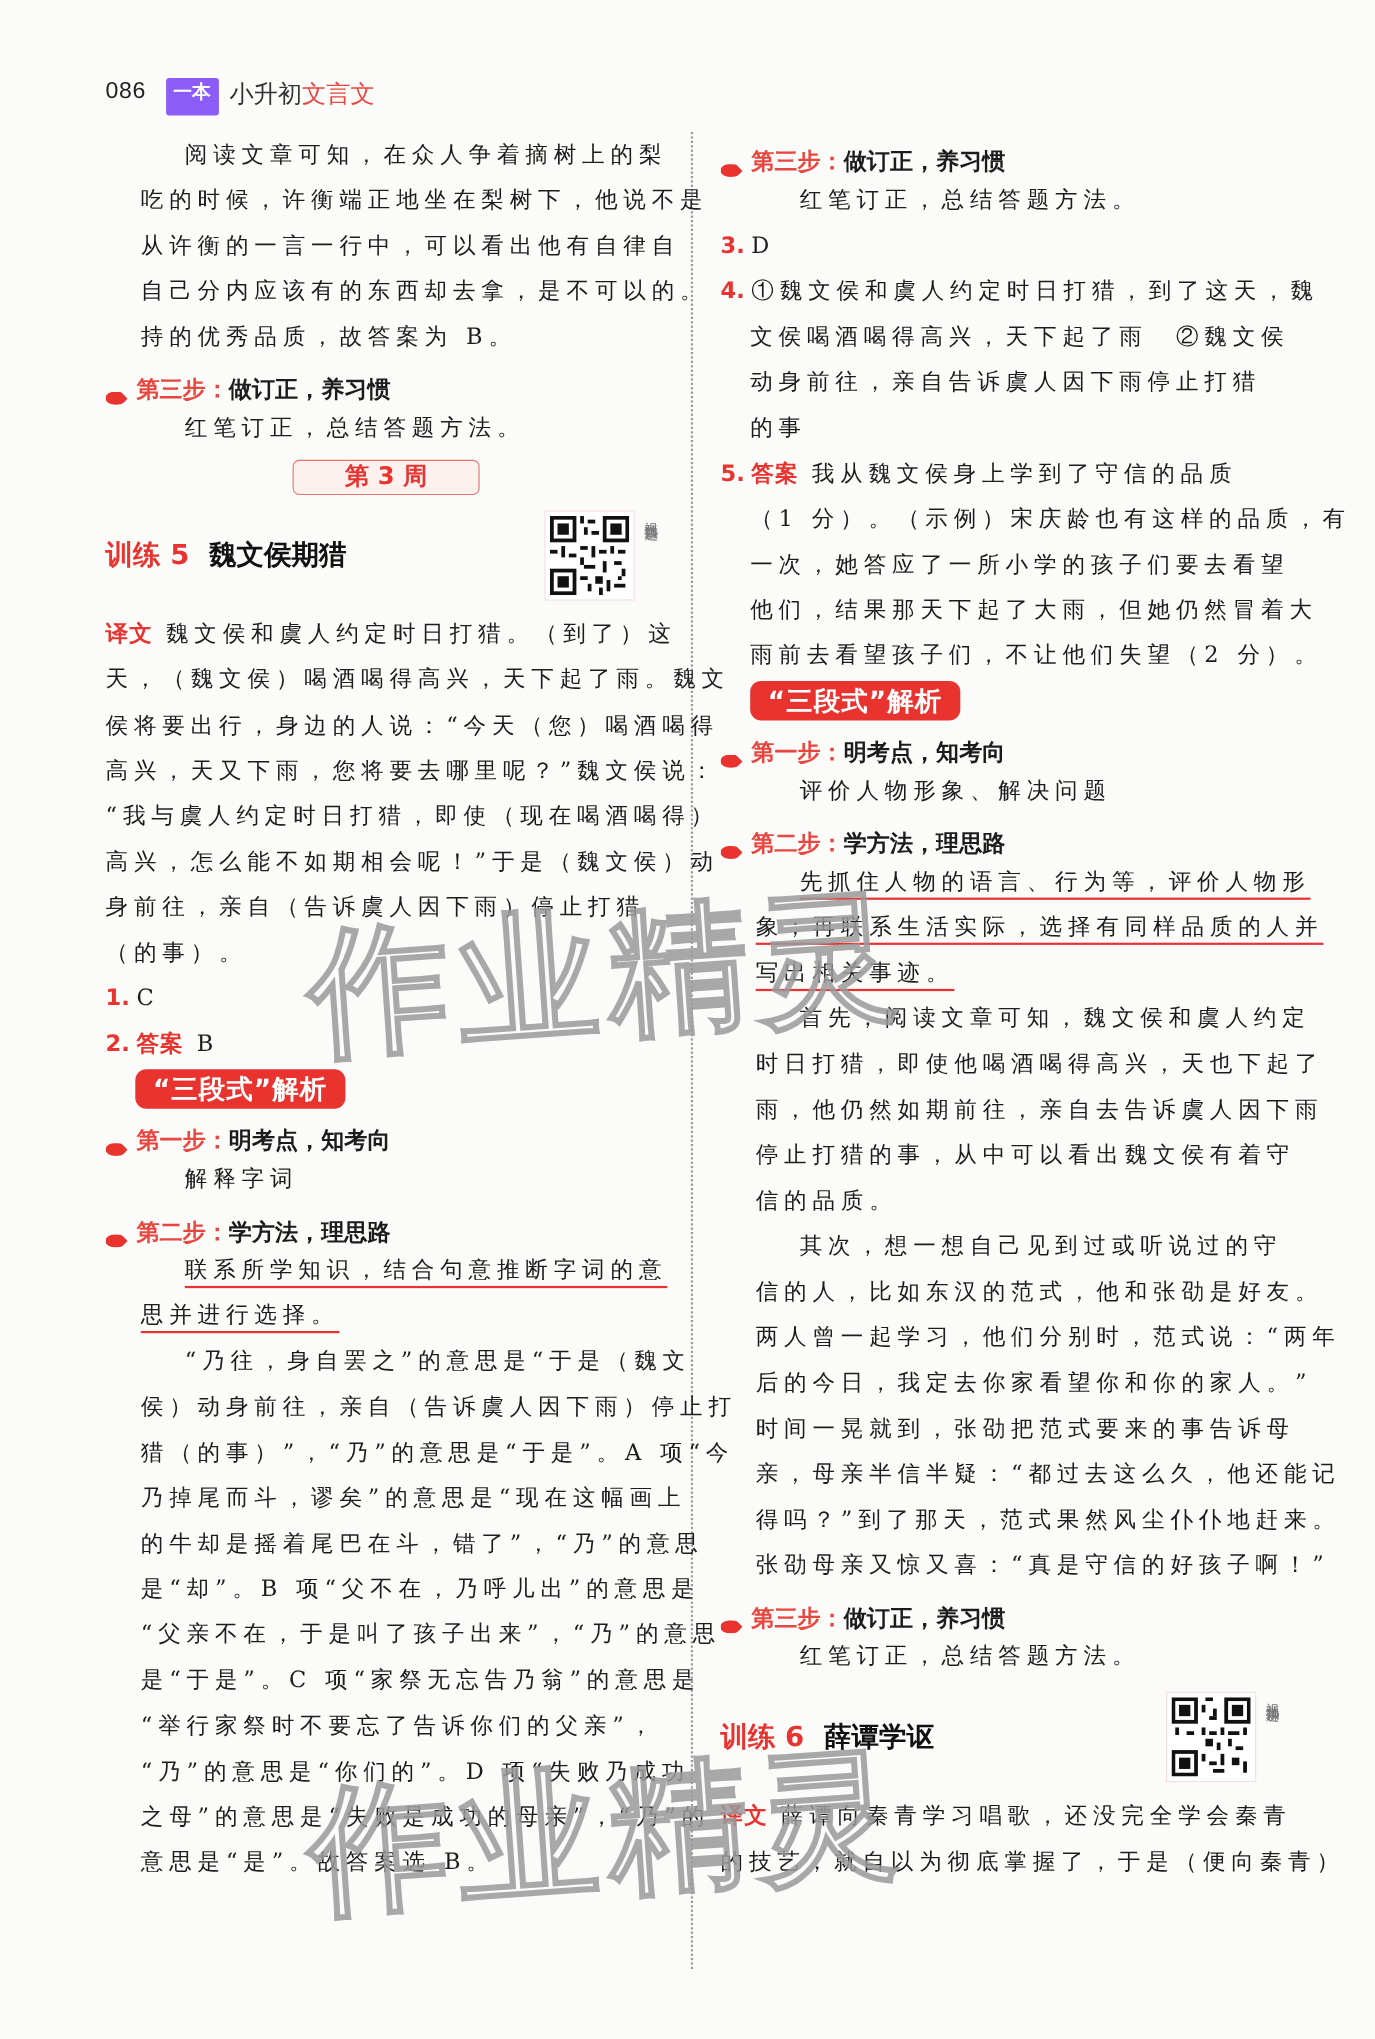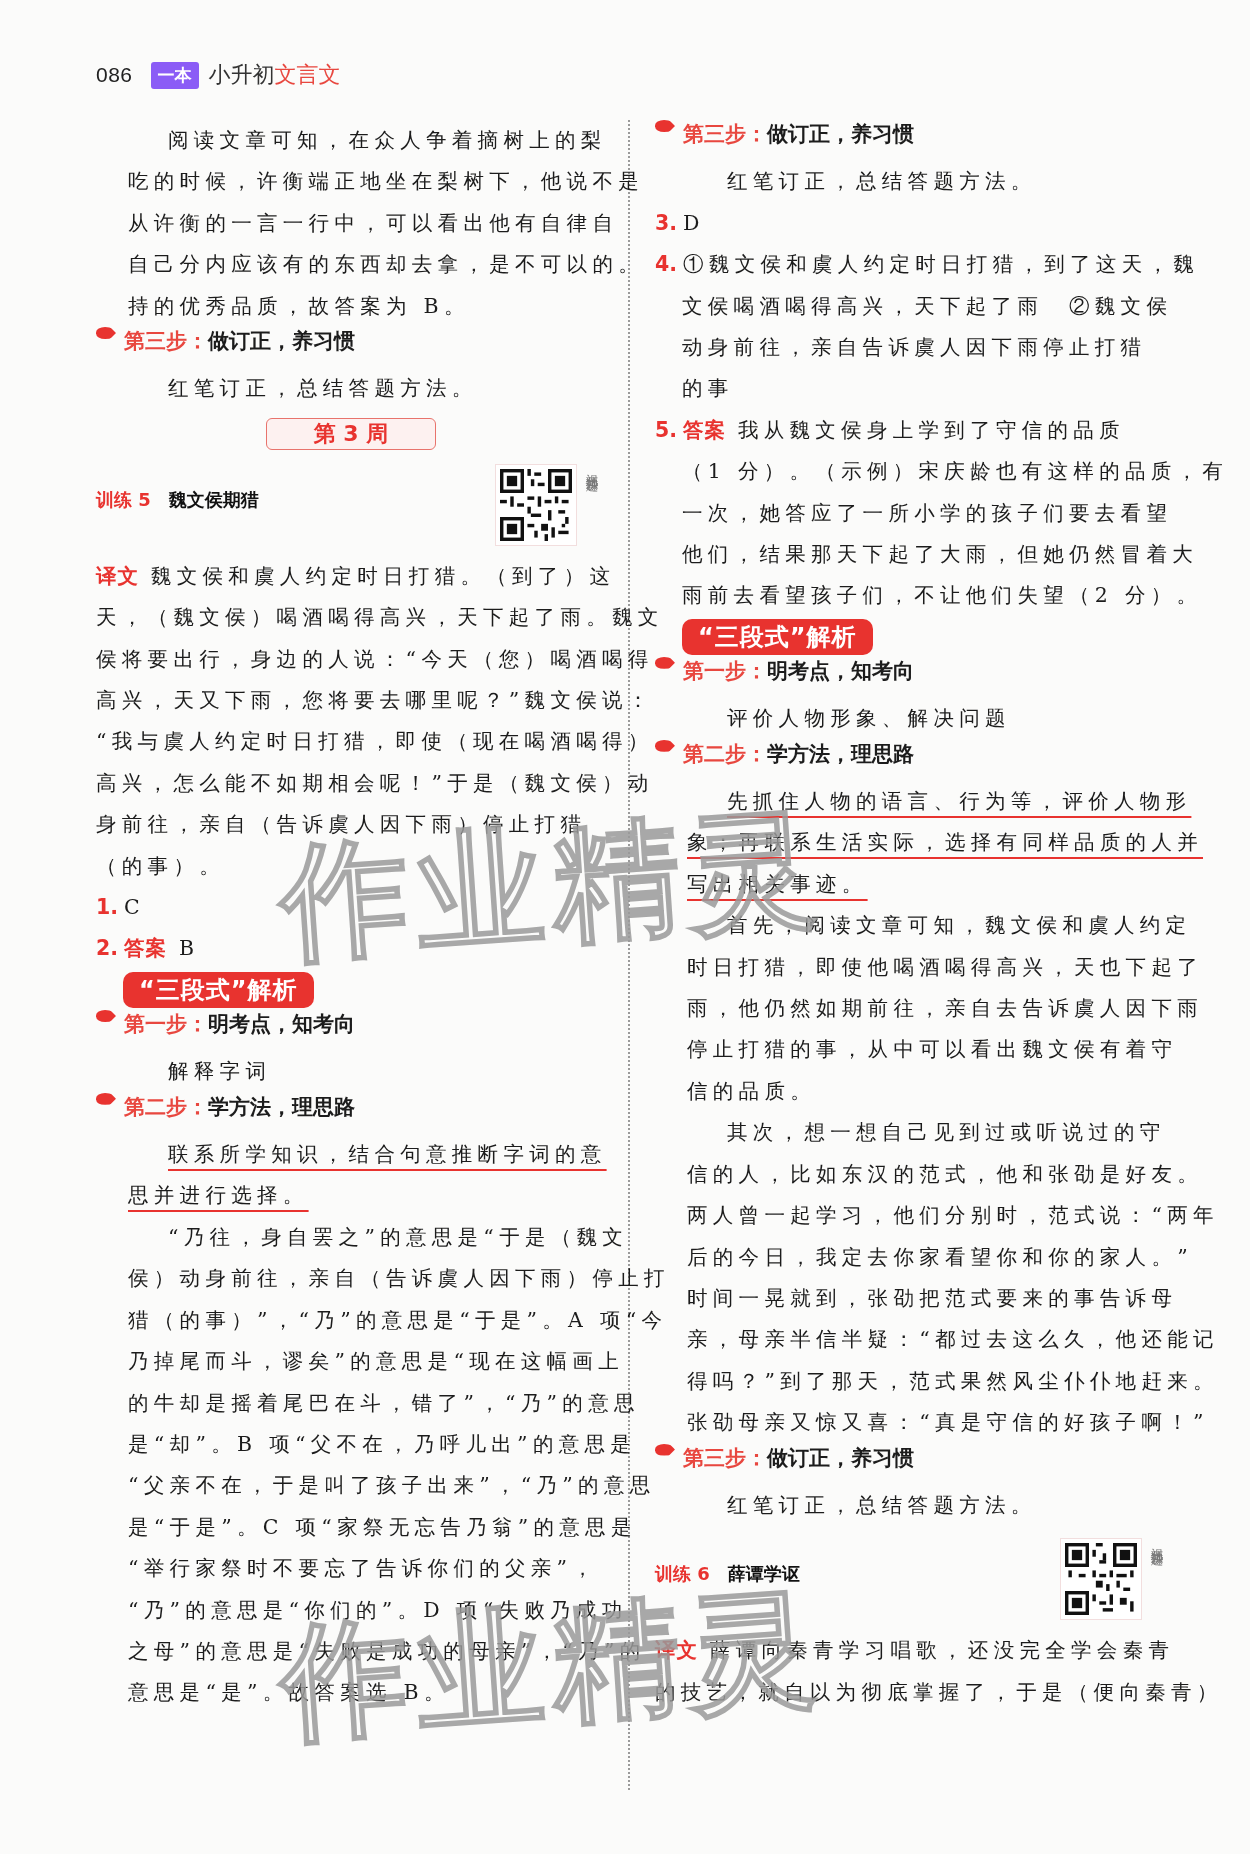"086" .header { align-items: center -> none; top: 58px -> 71px }
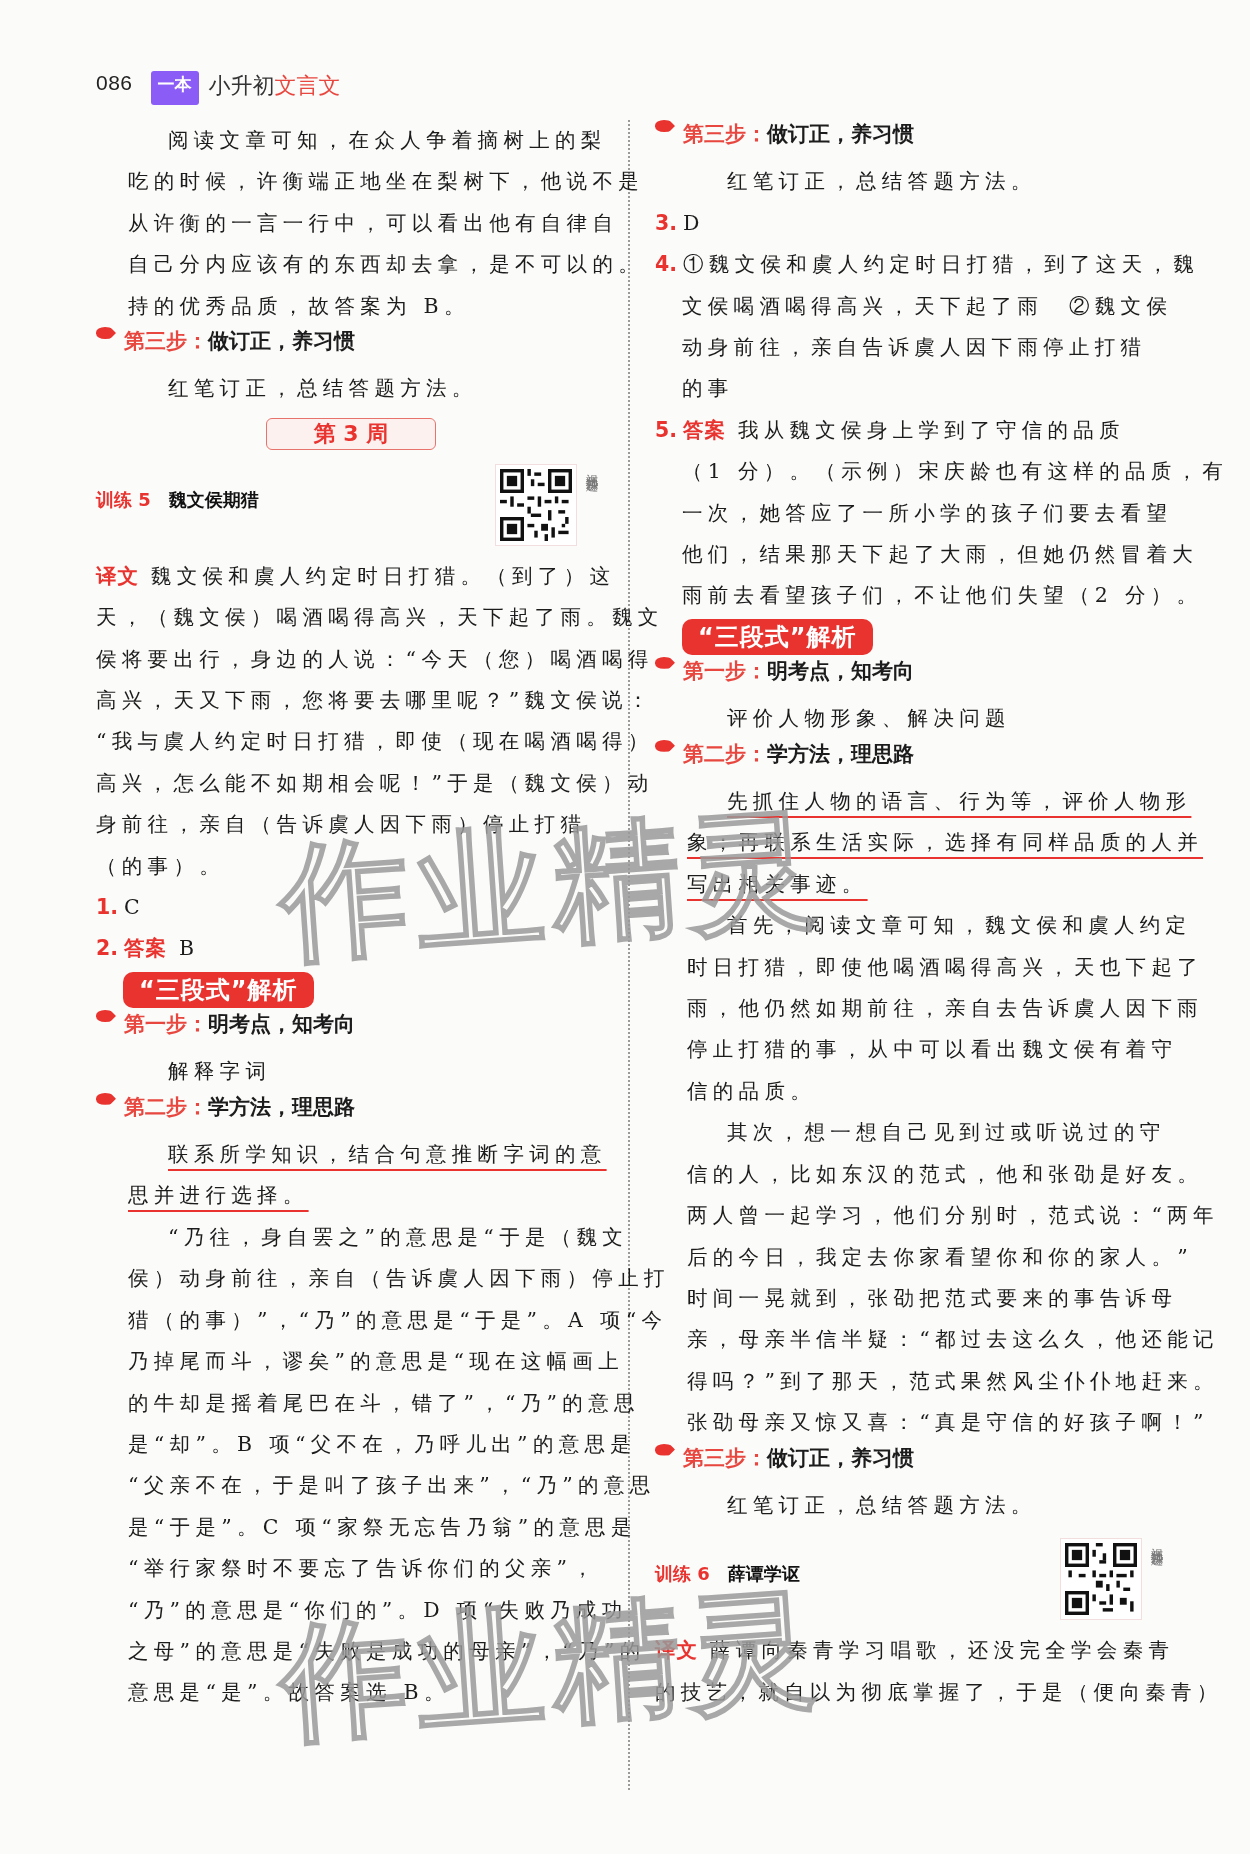"第三步：" .step { align-items: flex-start -> flex-end }
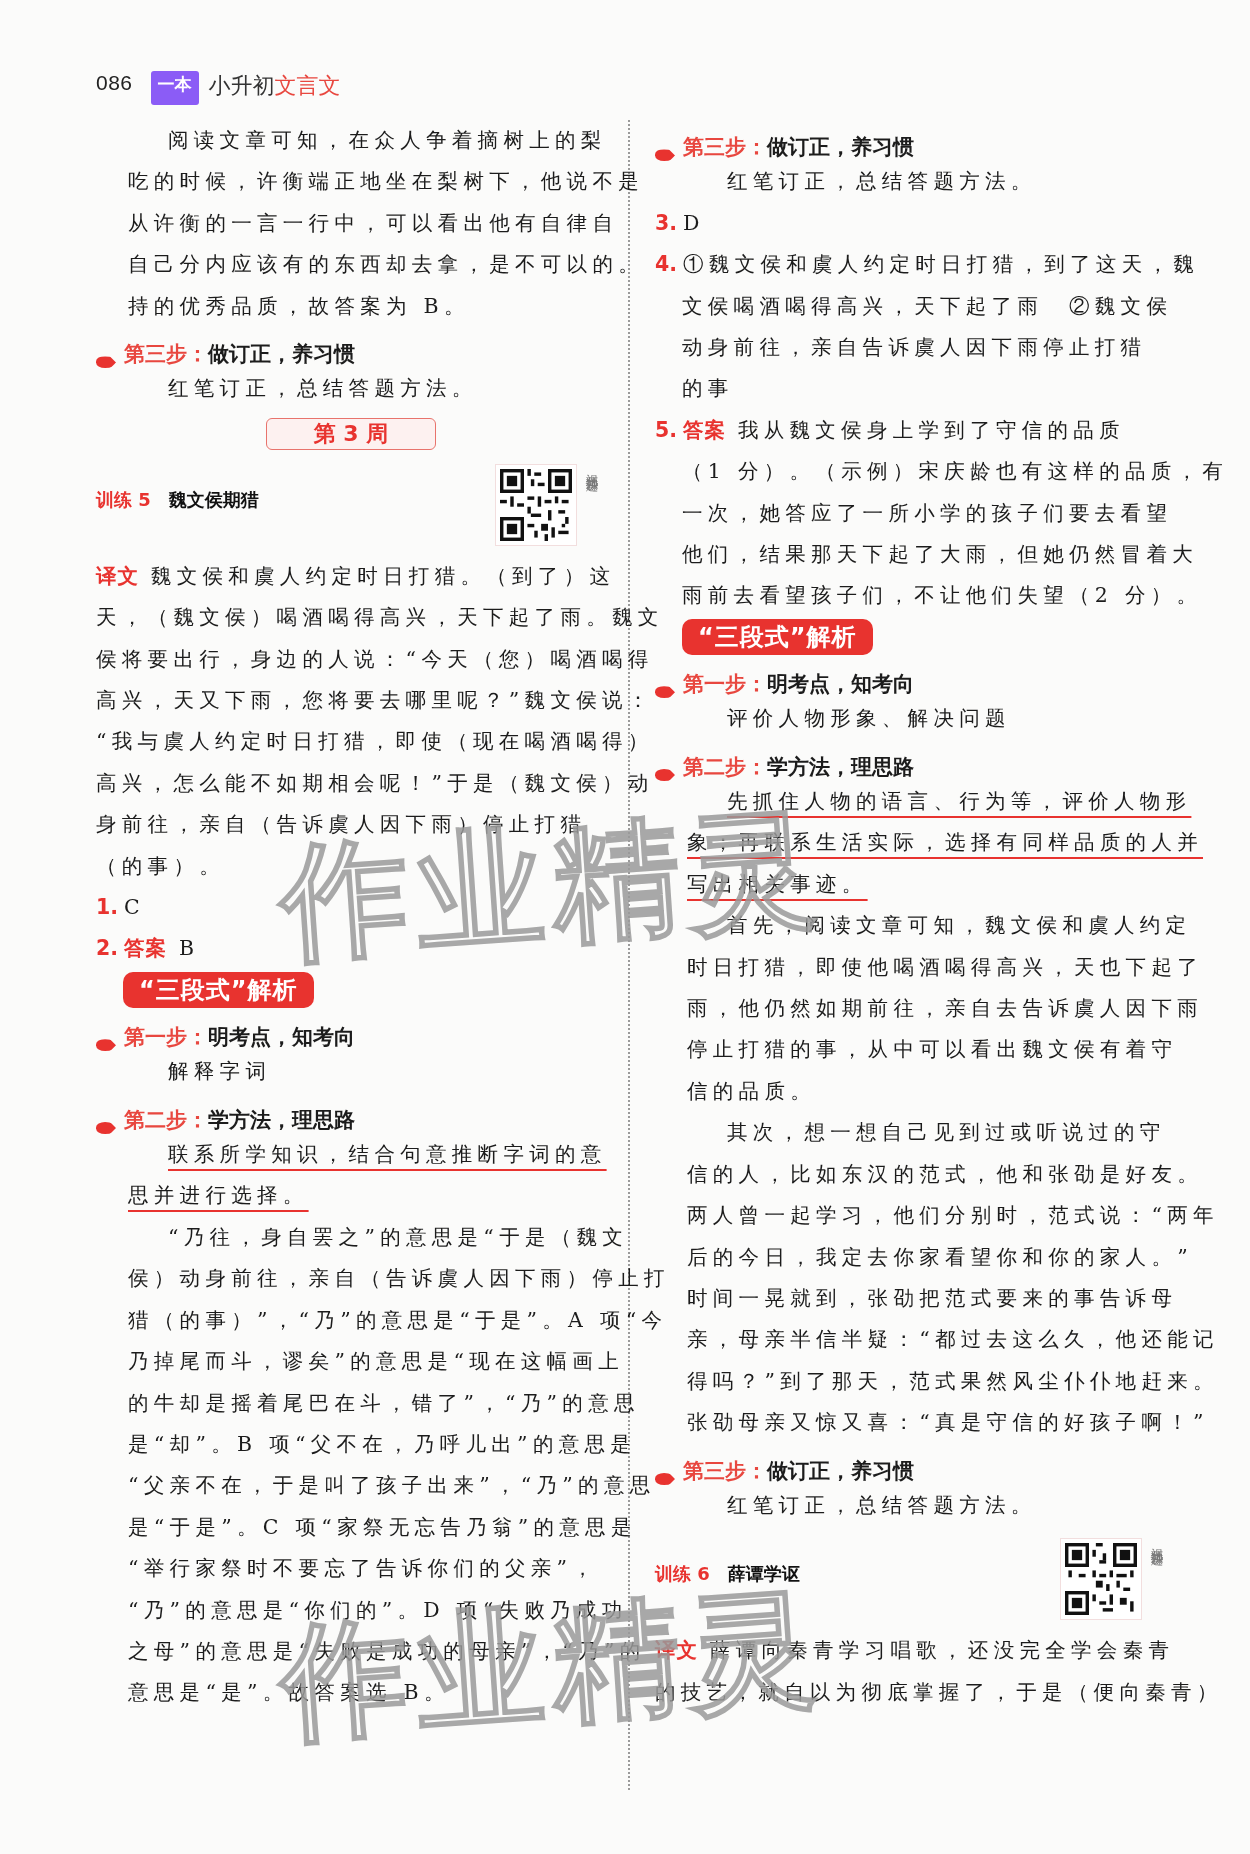"训练 5 魏文侯期猎" .lesson-title { font-size: 18px -> 25px }
